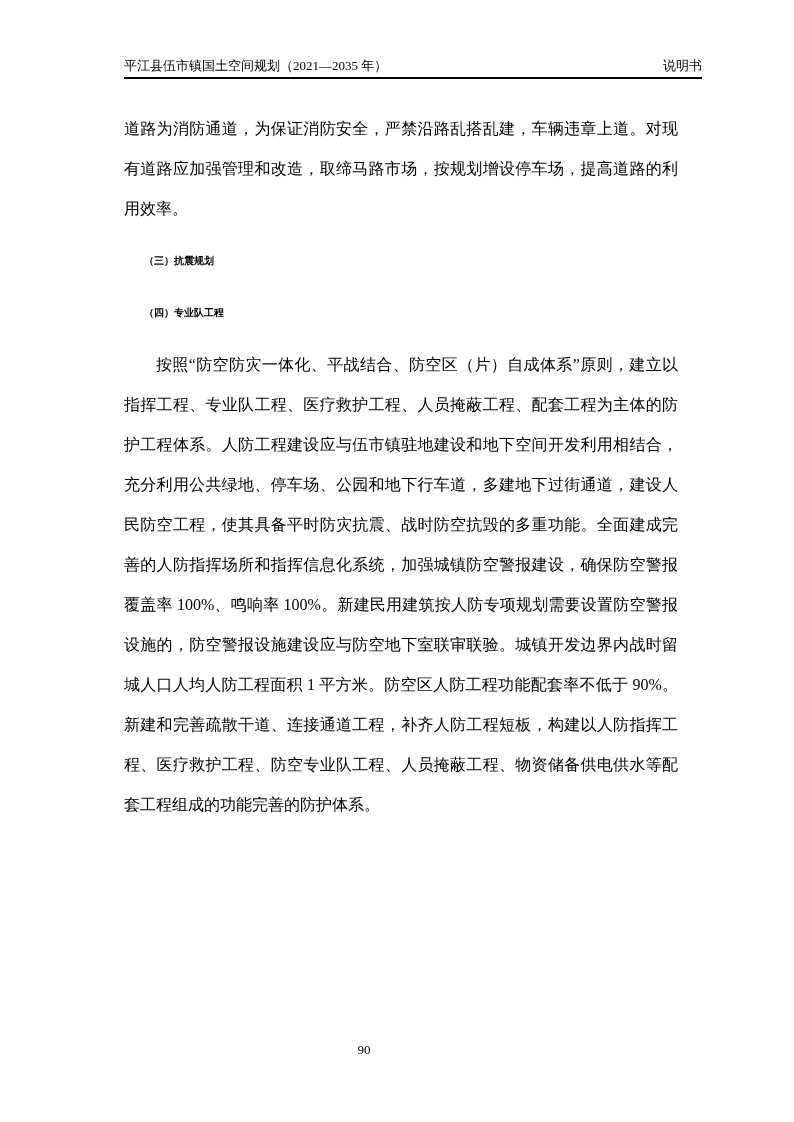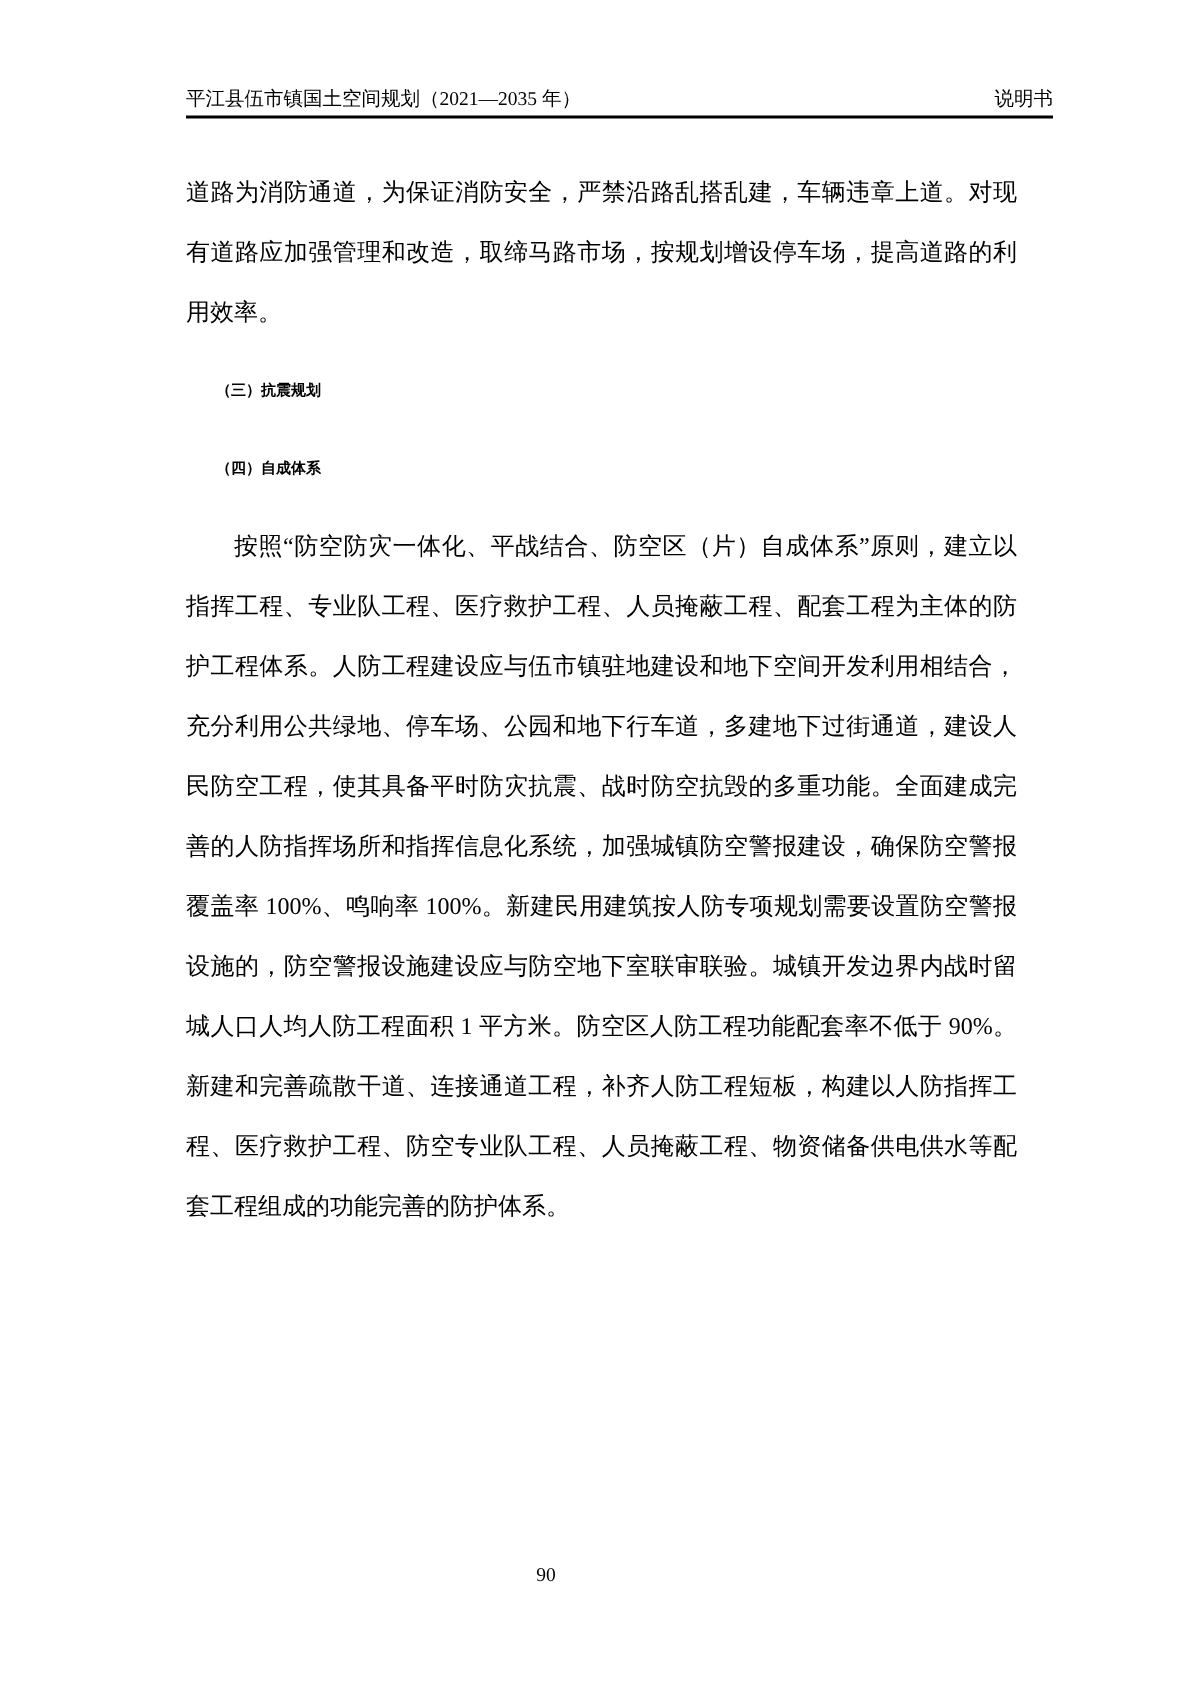"（四）自成体系" h3.section-heading { text: 自成体系 -> 专业队工程 }
